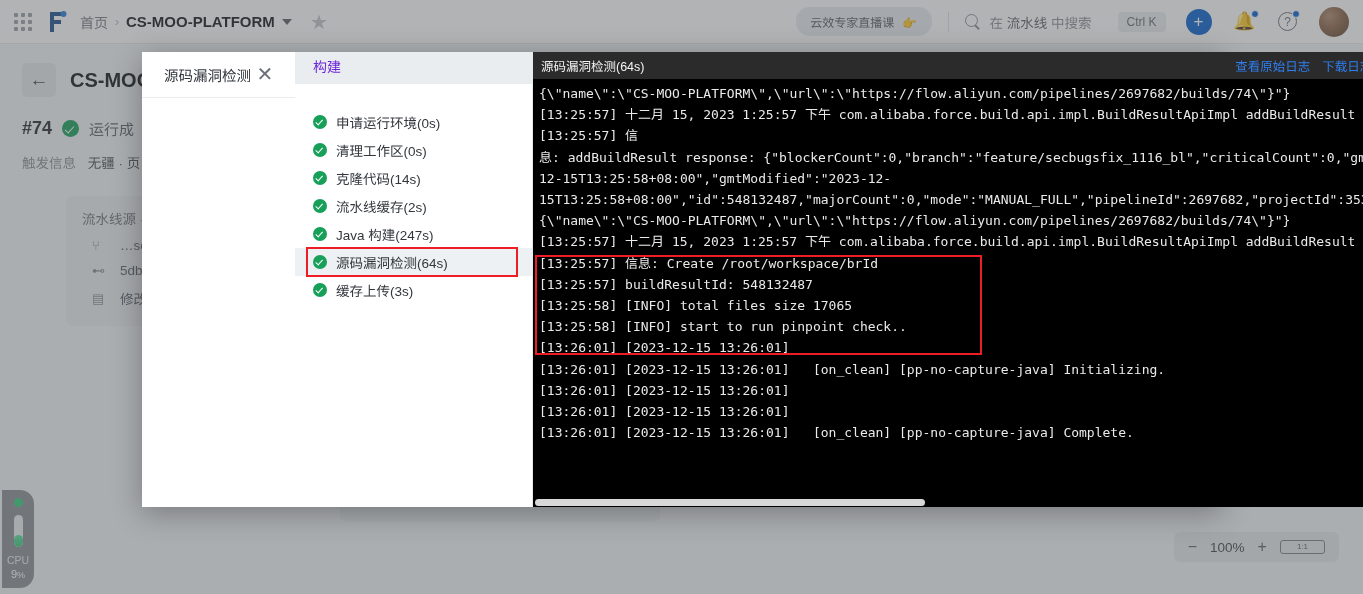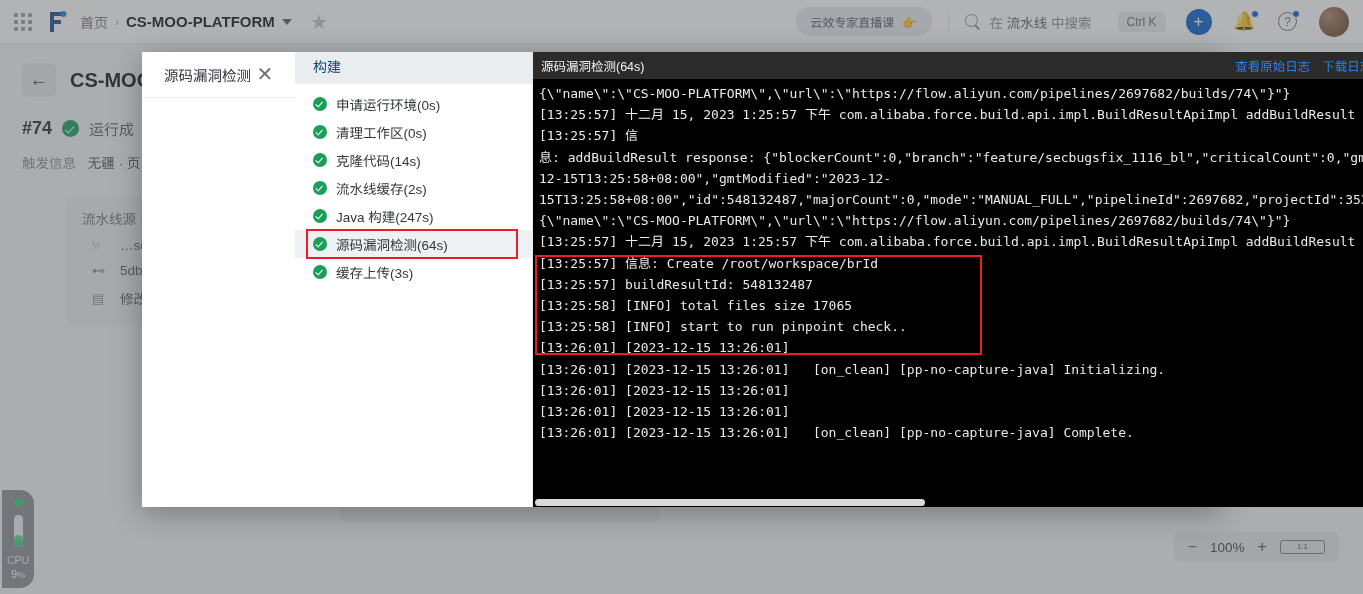"构建" .task-pane-head { color: #0c4a6e -> #6d28d9 }
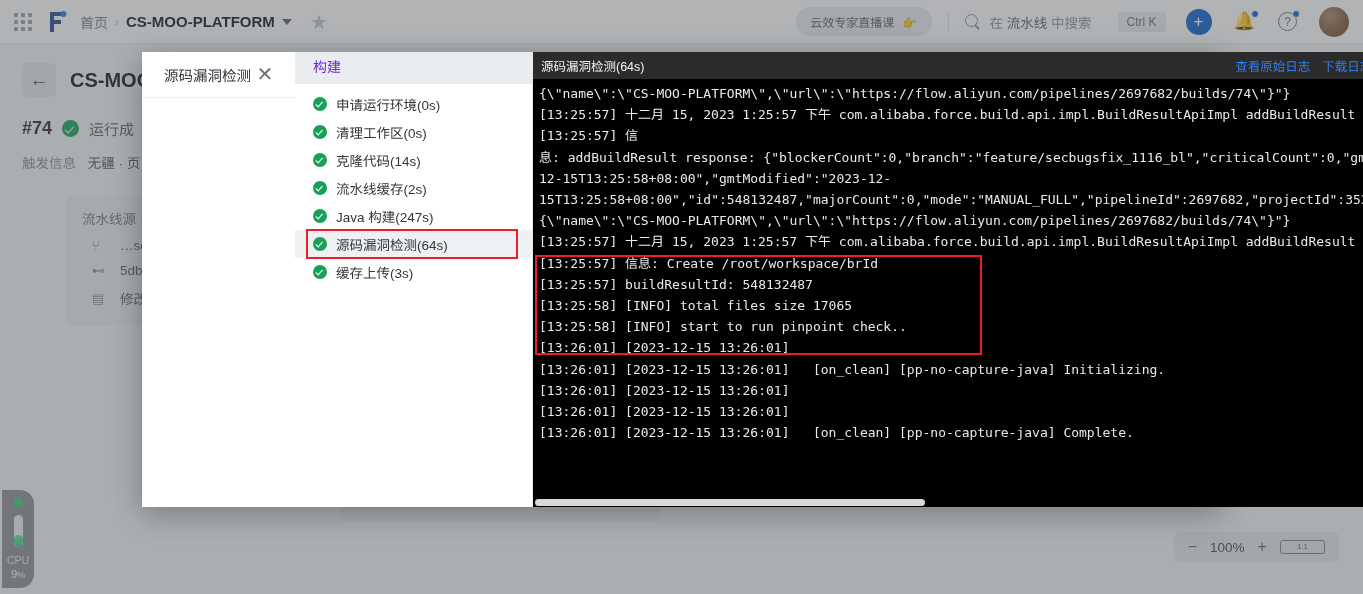"申请运行环境(0s)" .task-list { padding-top: 6px -> 24px }
